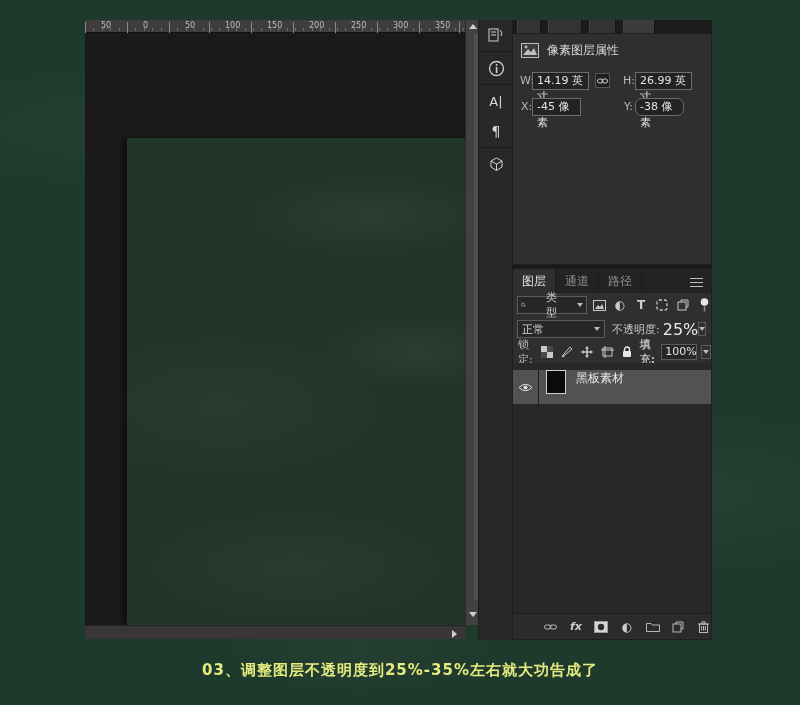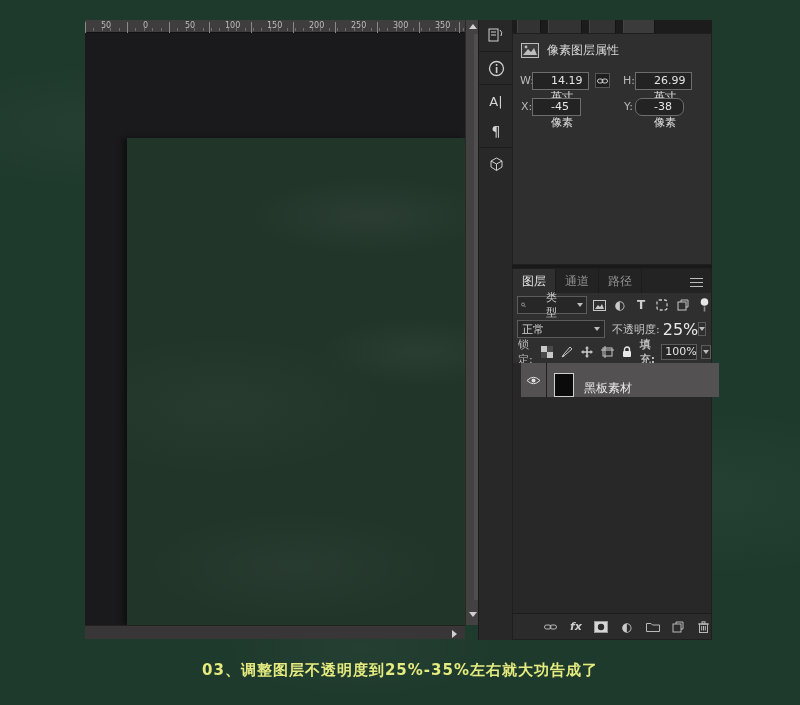"14.19 英寸" .f-input { padding-left: 18px -> 4px }
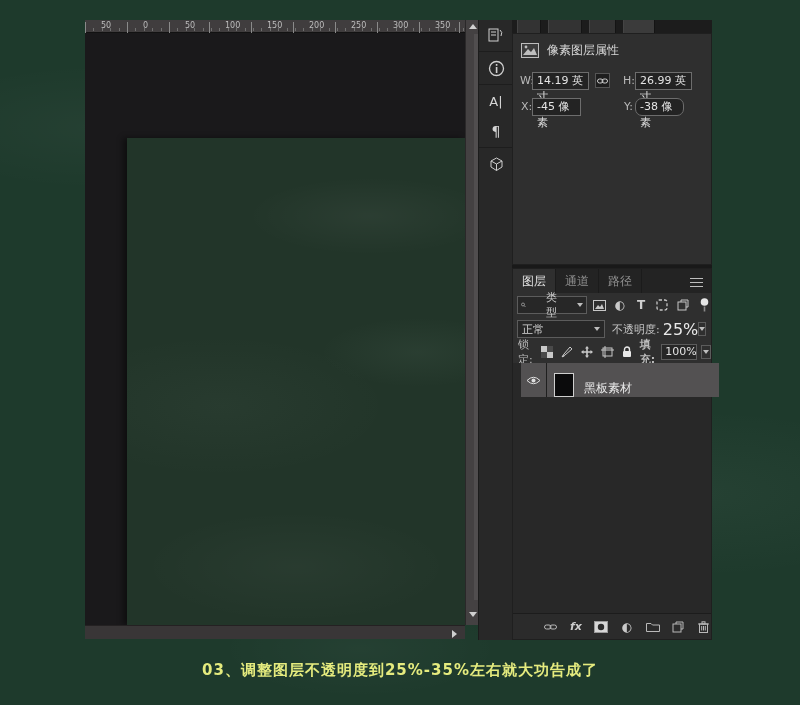"黑板素材" .layer-row { align-items: flex-end -> flex-start; left: 8px -> 0; margin-top: none -> 7px }
